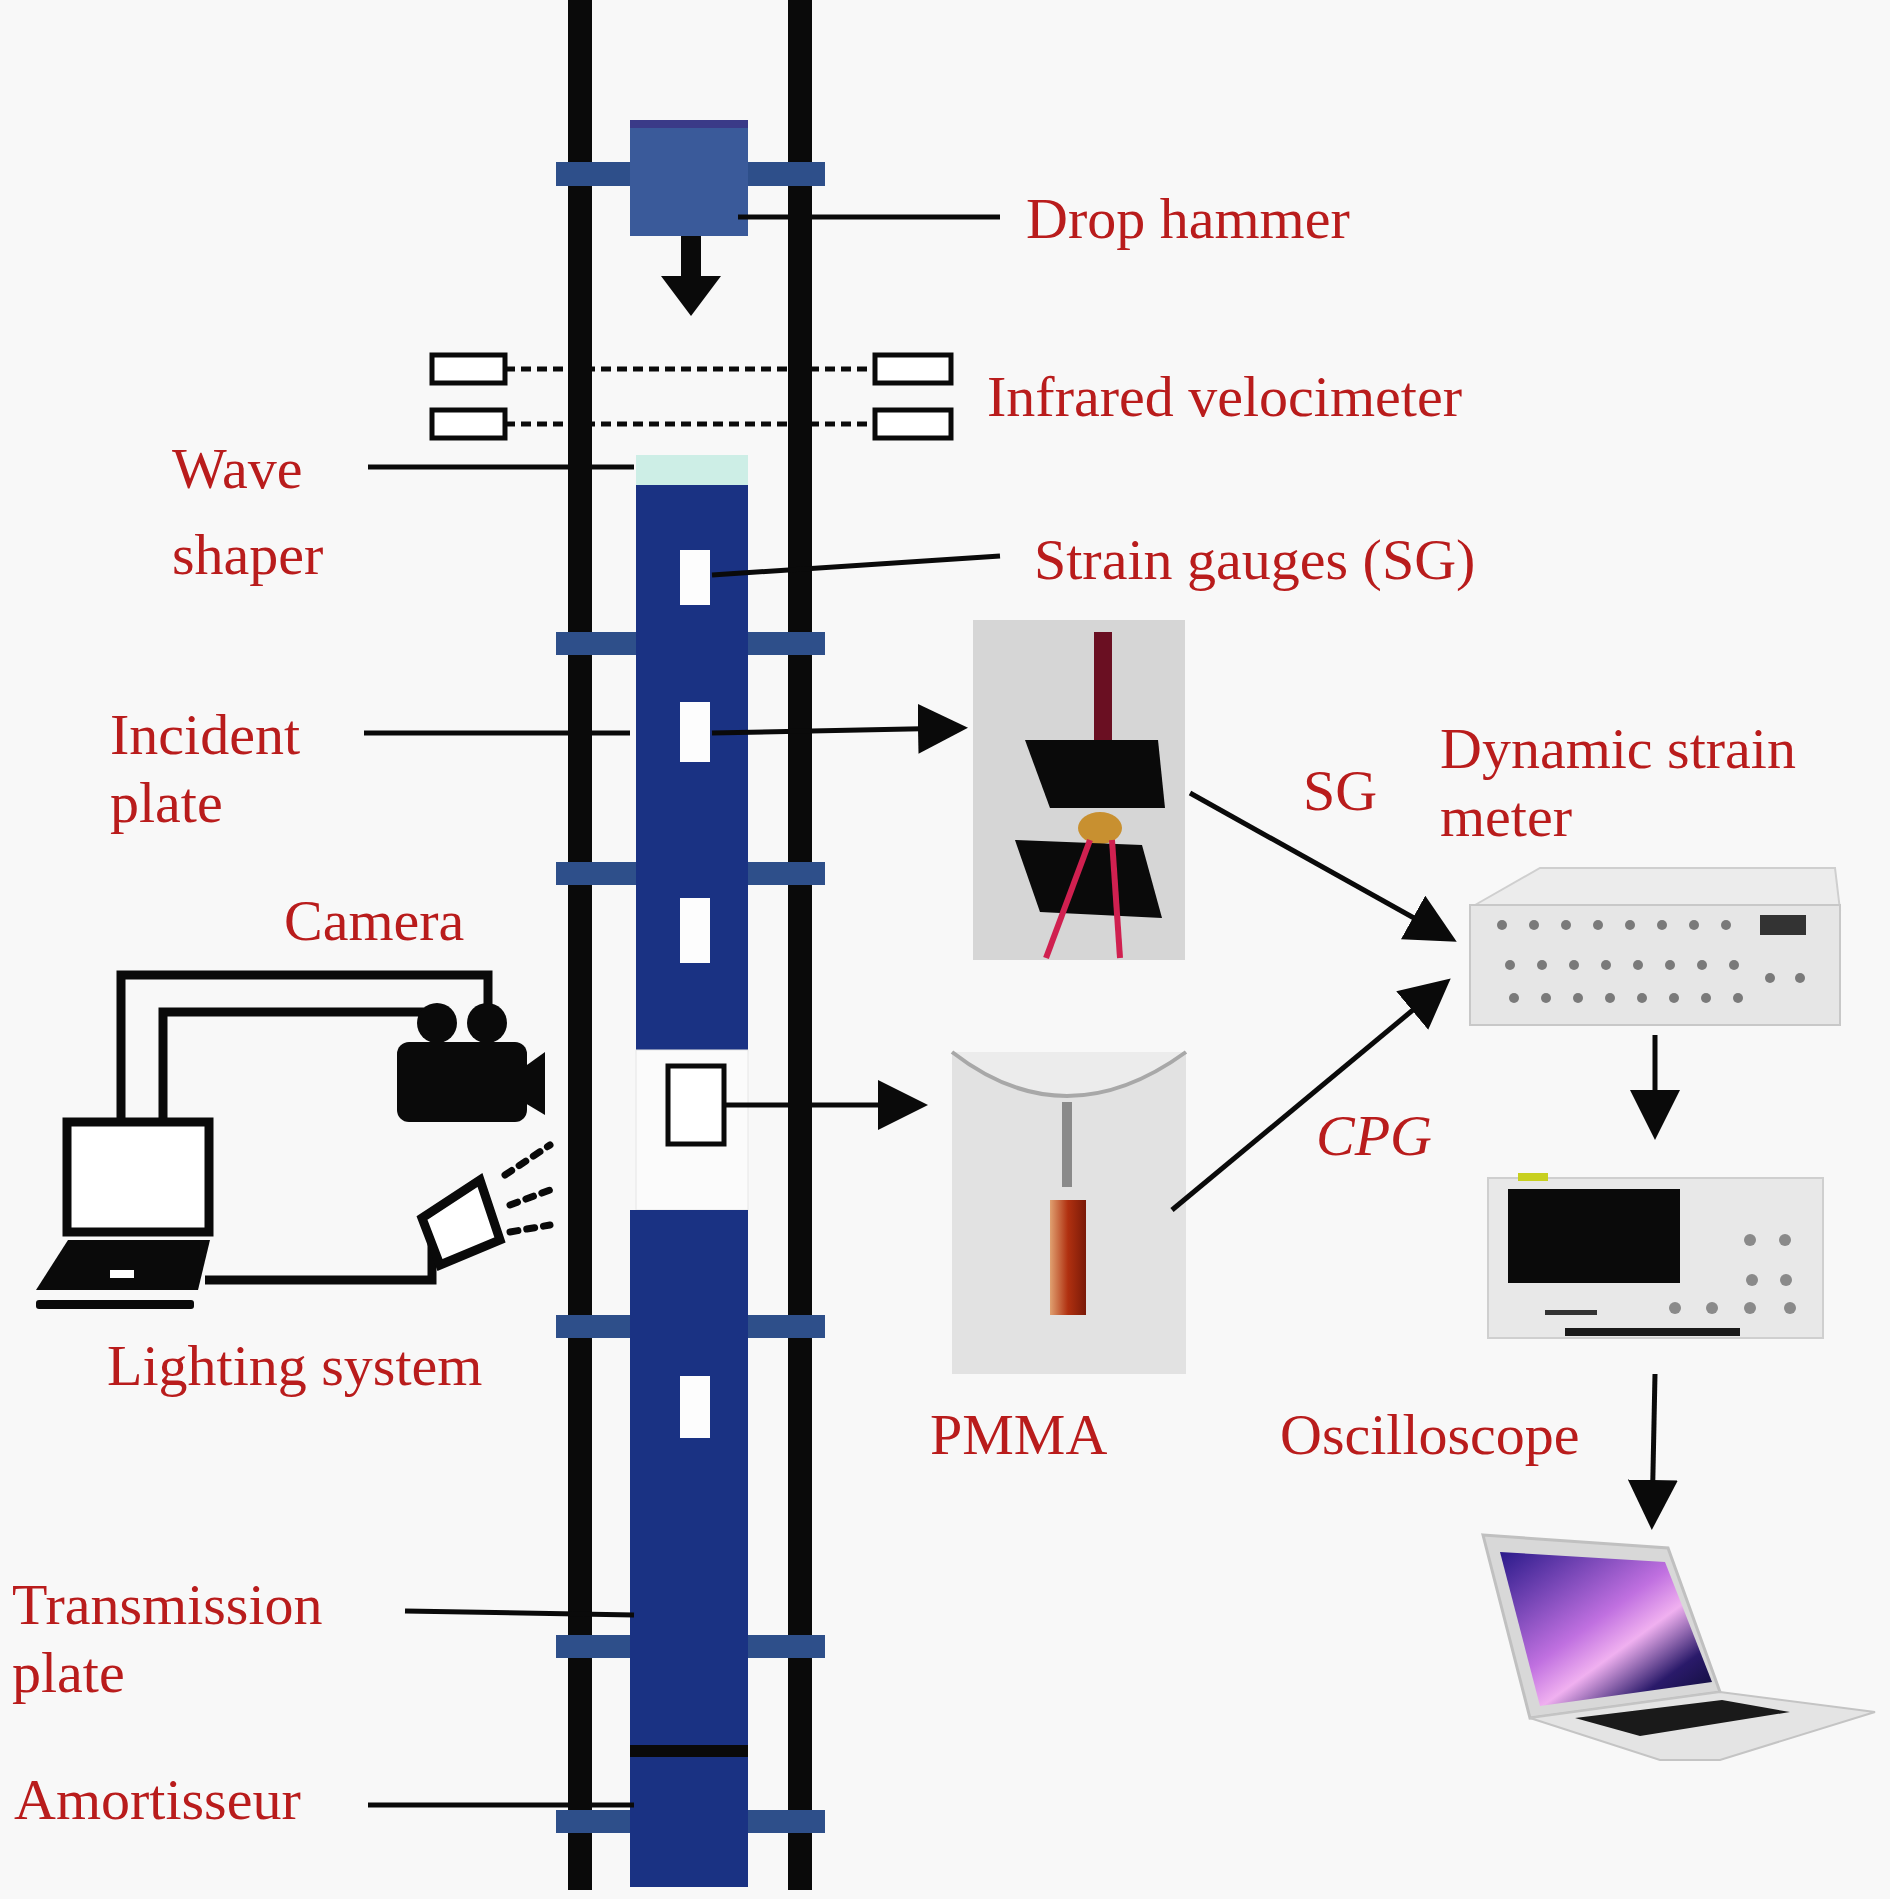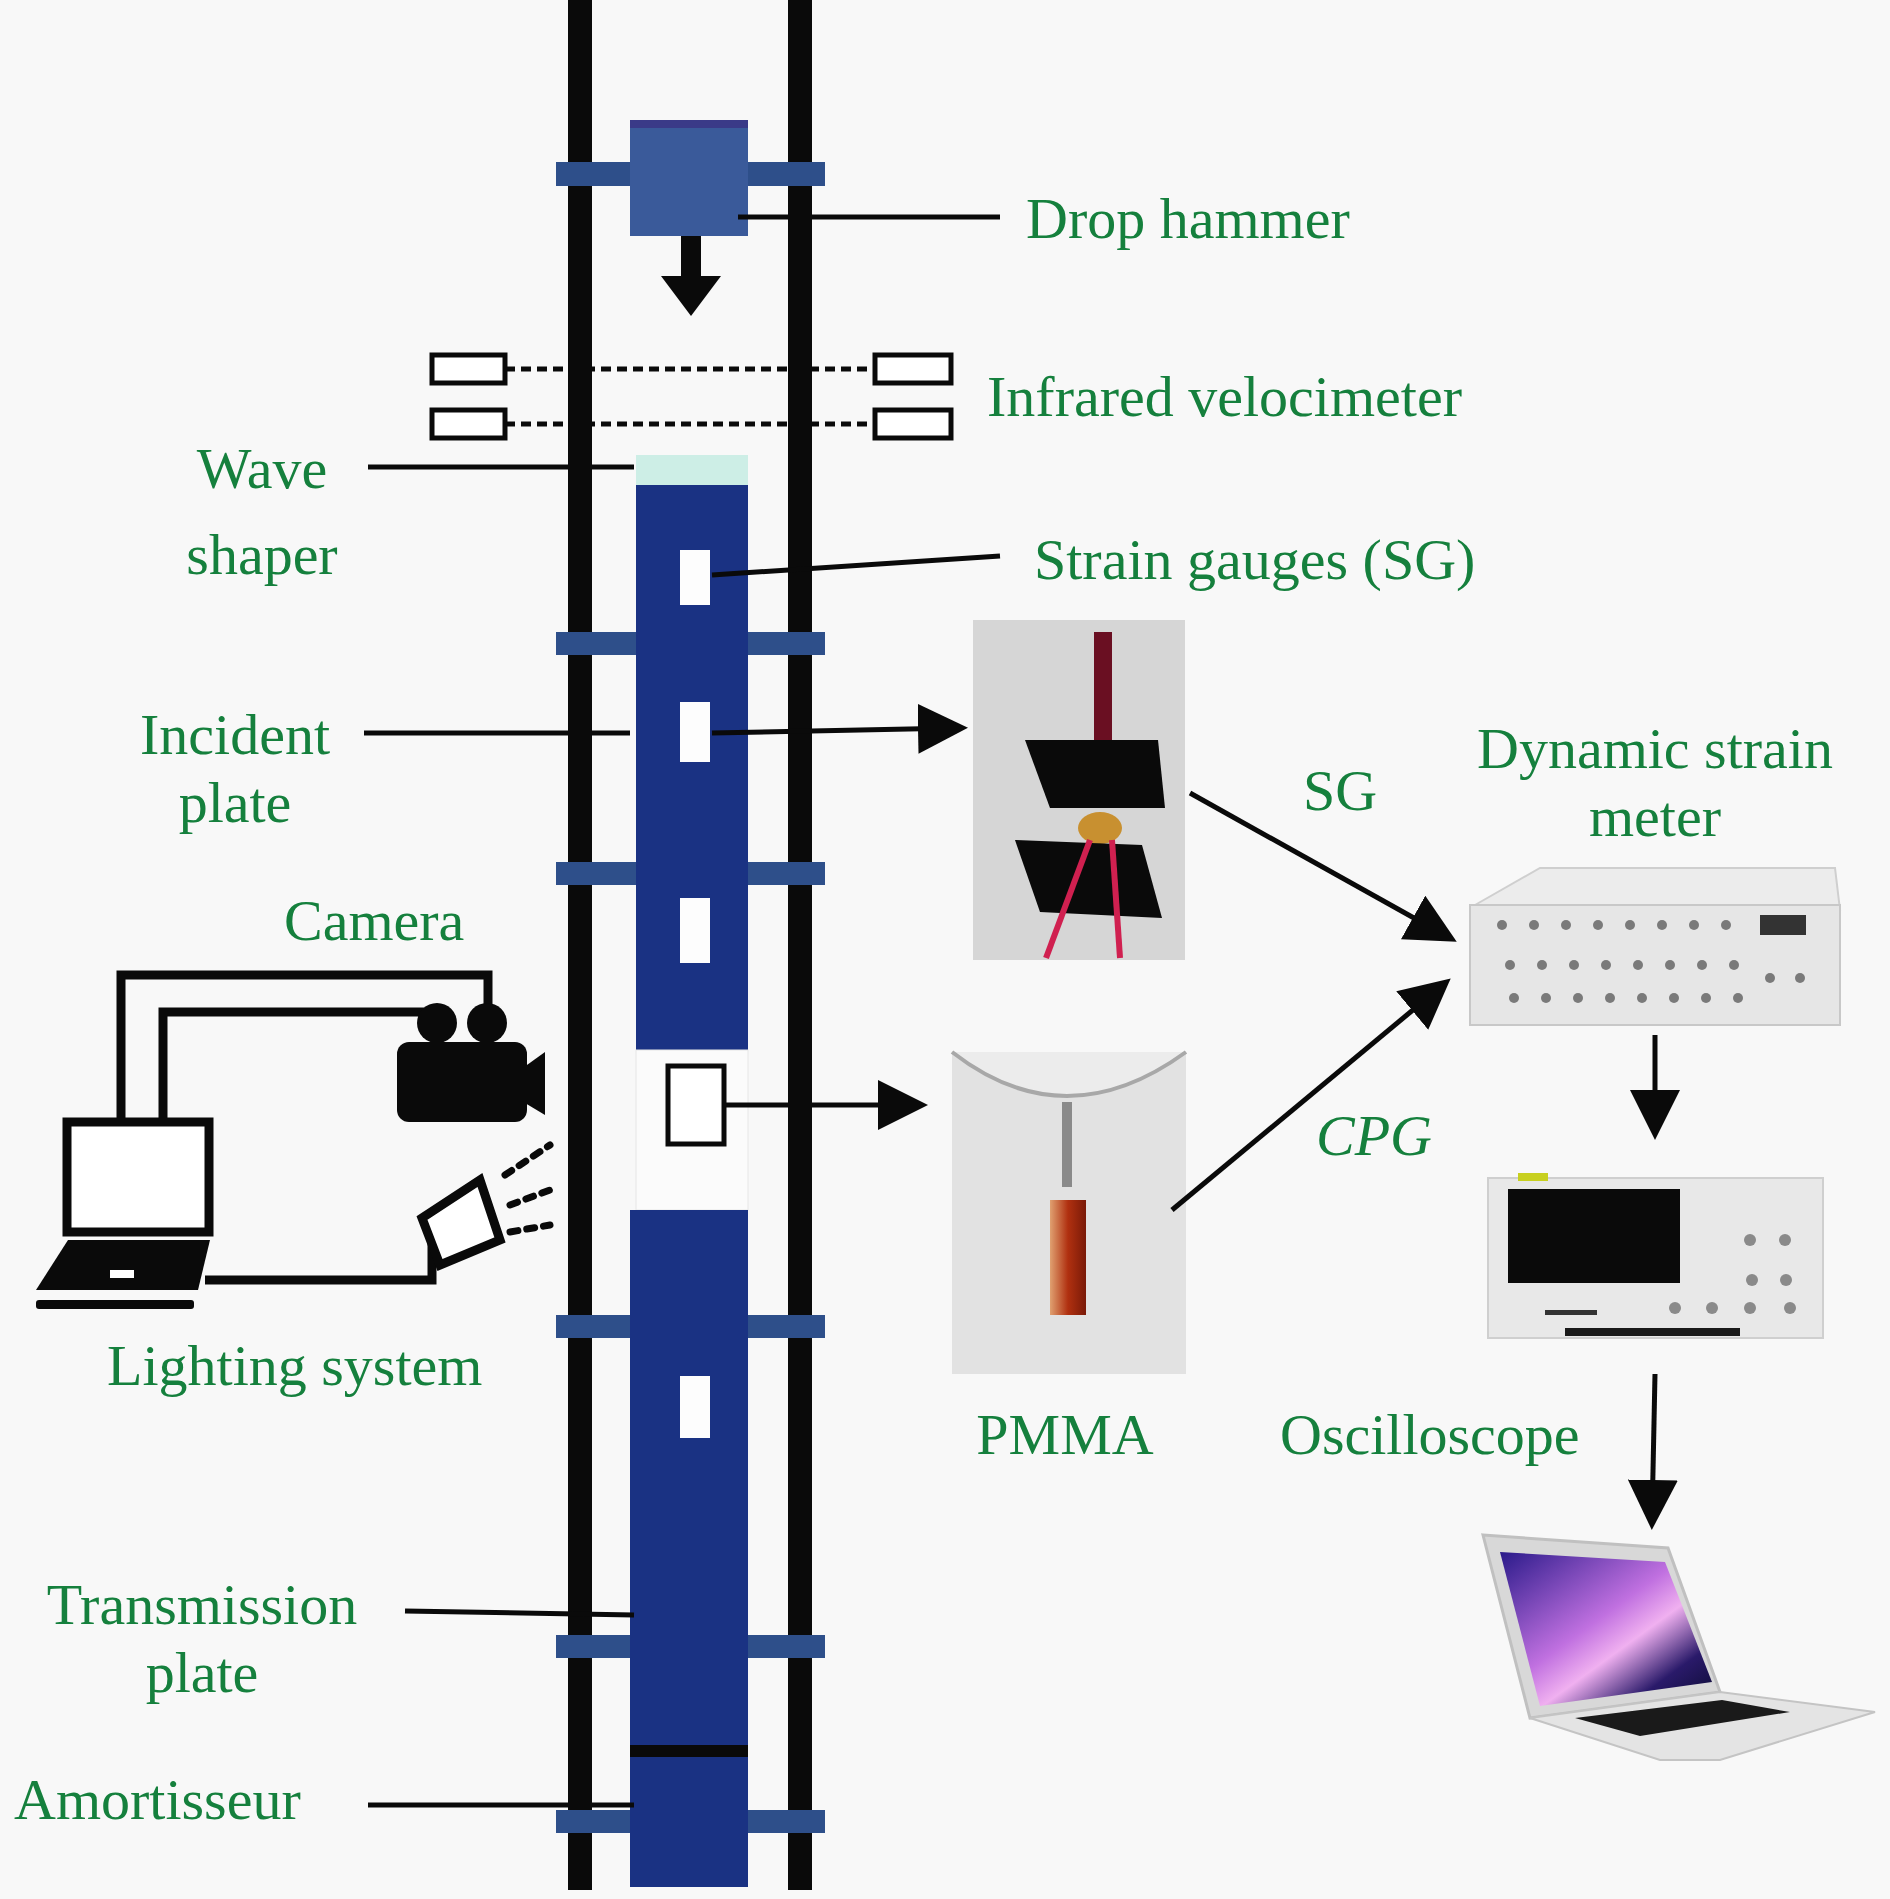"Drop hammer" .label { color: #15803d -> #b91c1c }
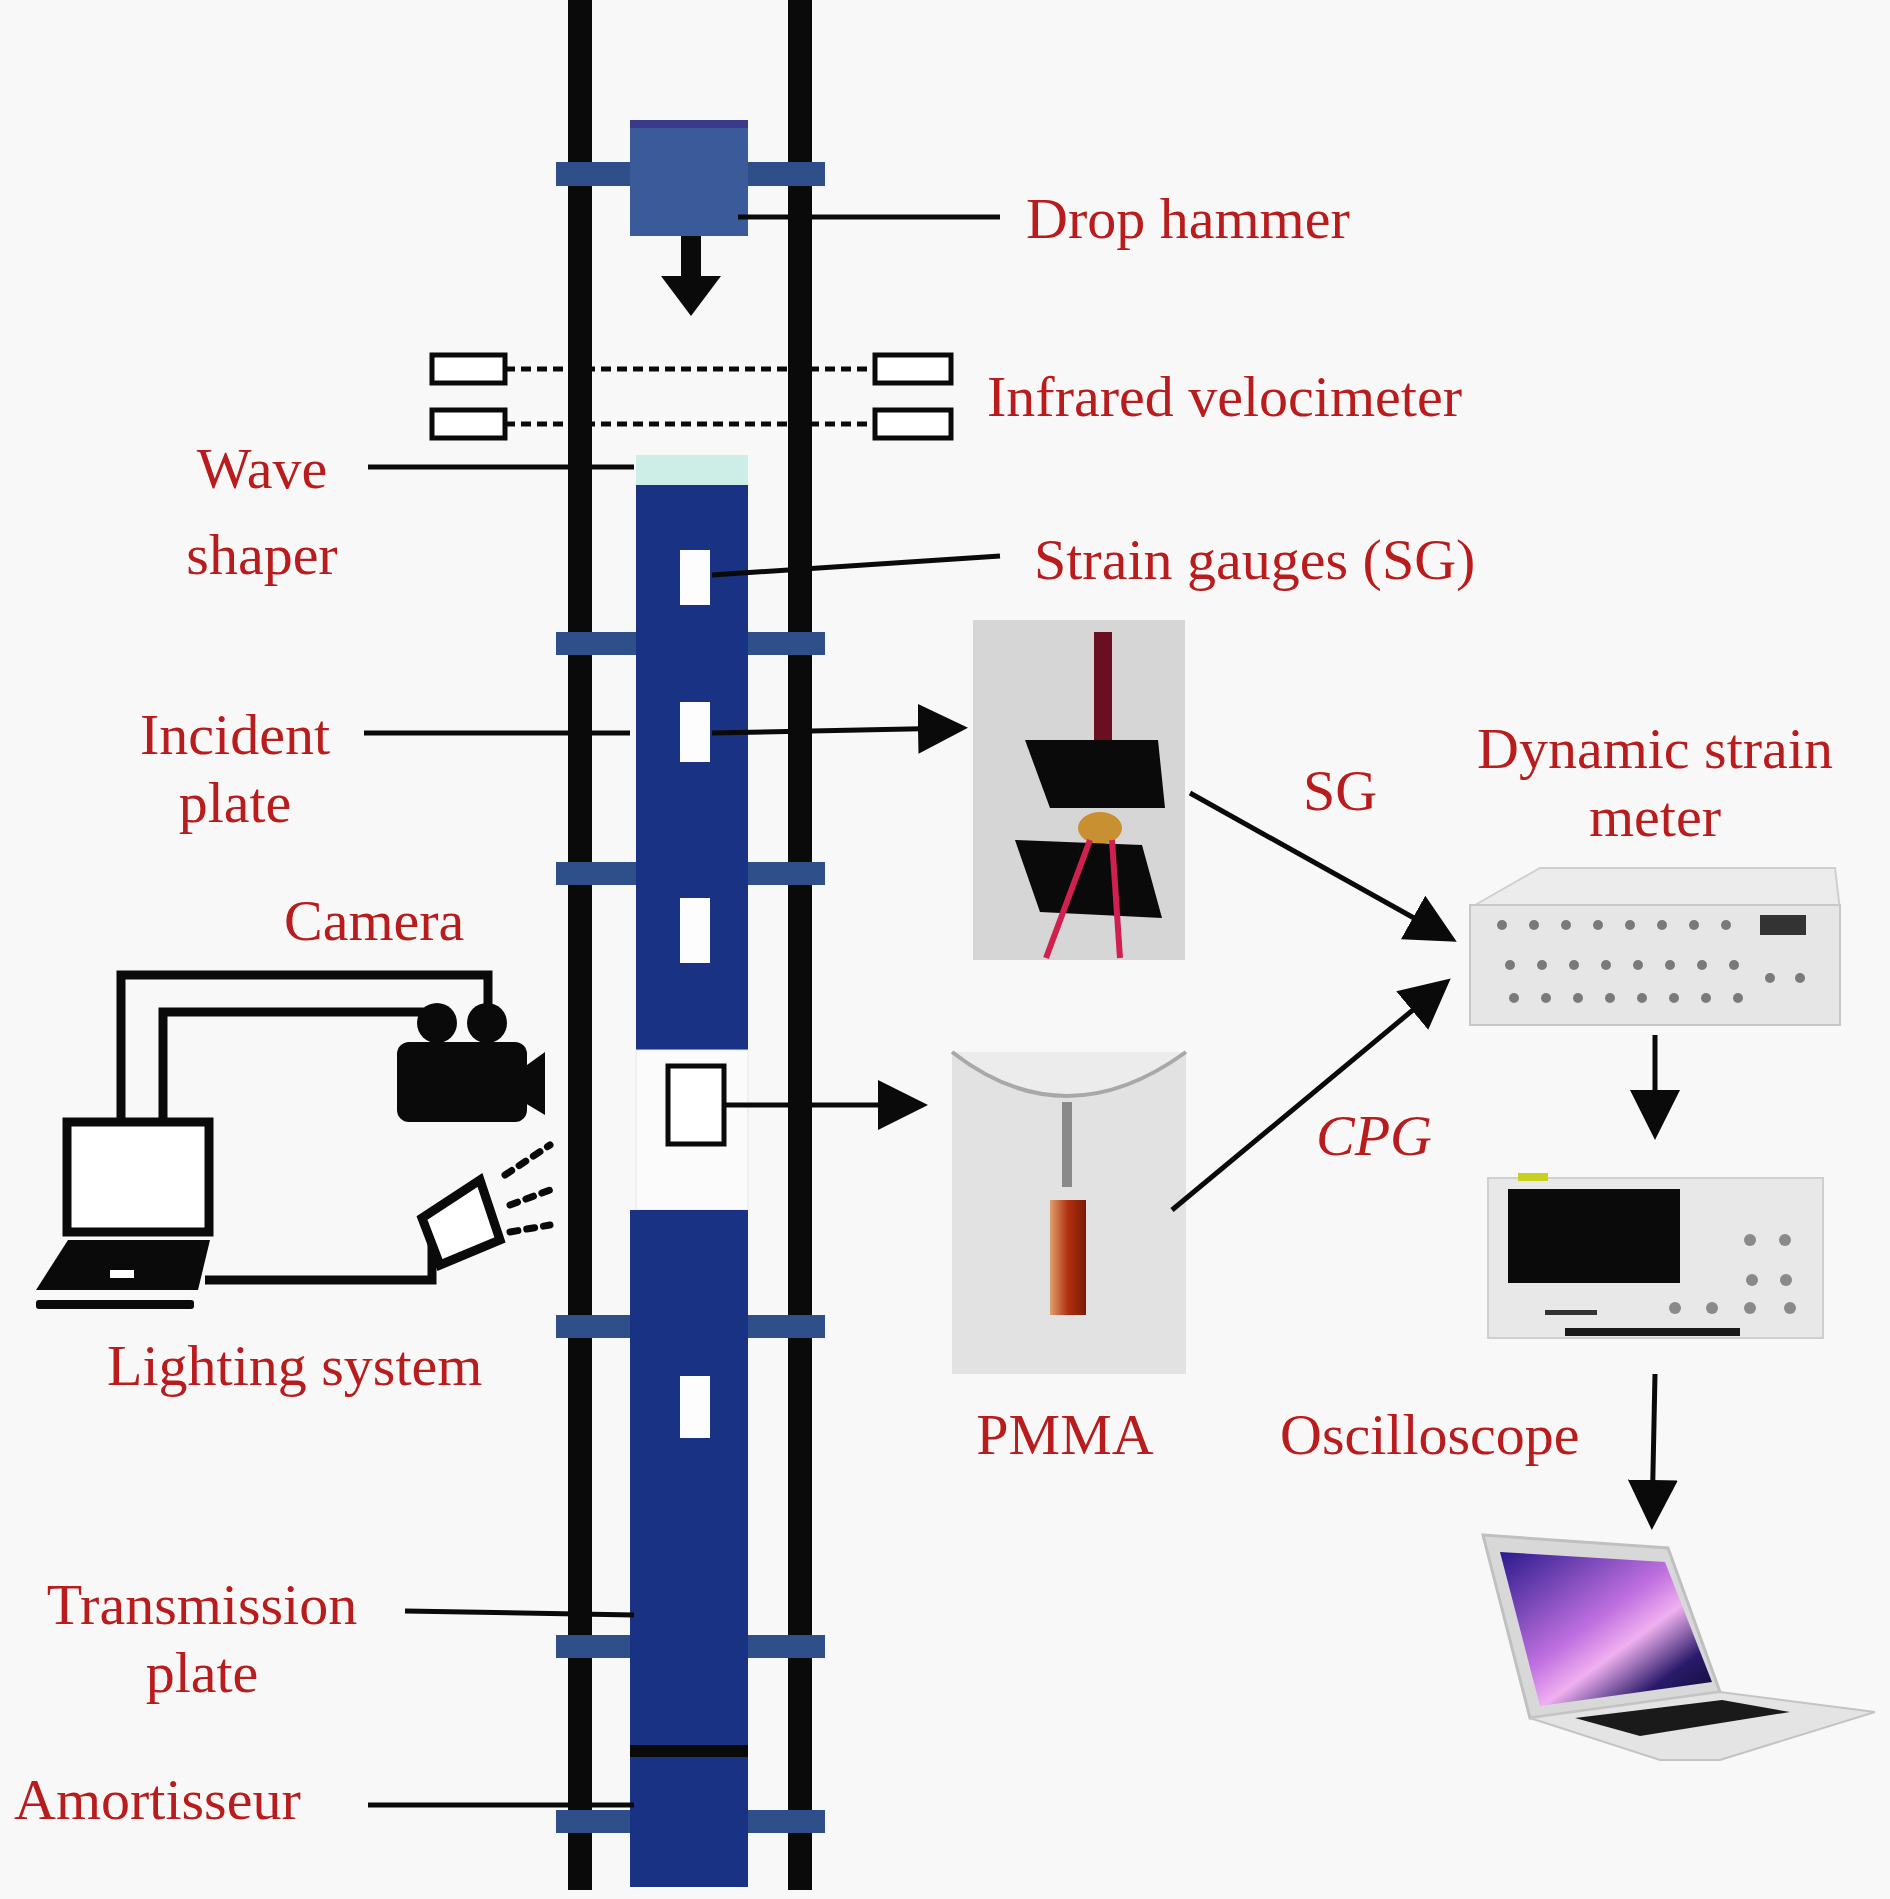"Wave" .label.center { text-align: center -> none }
